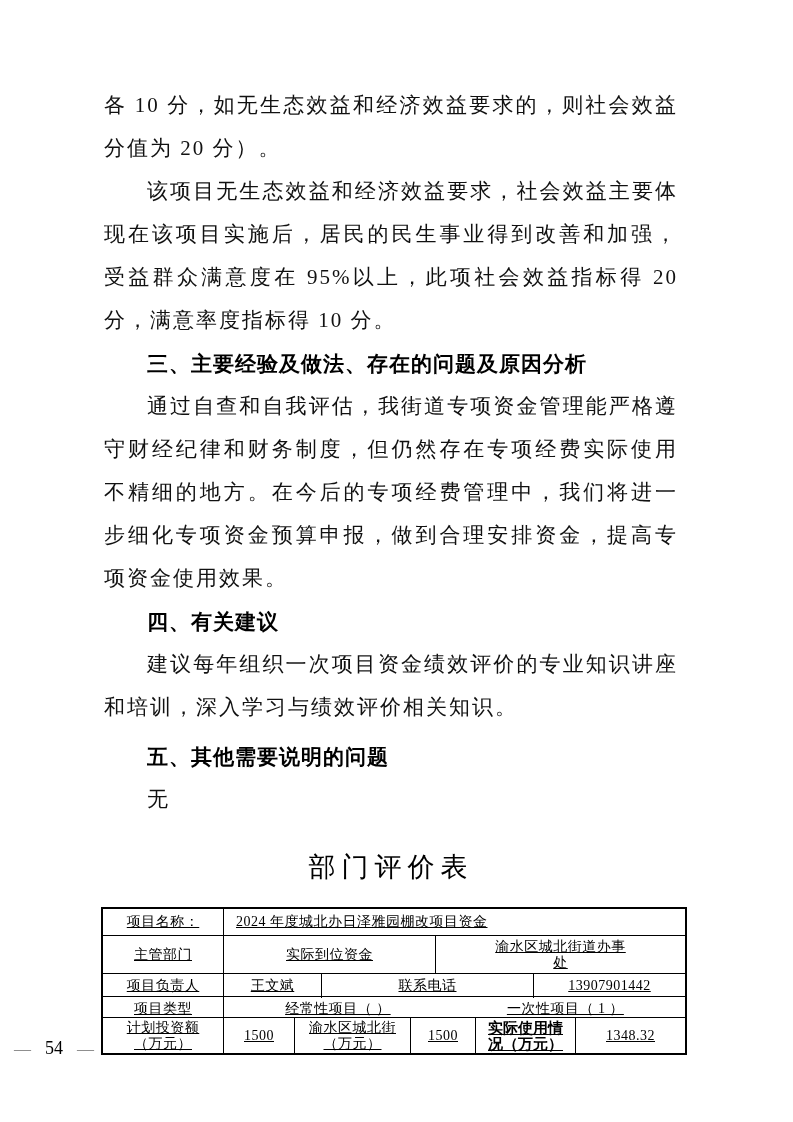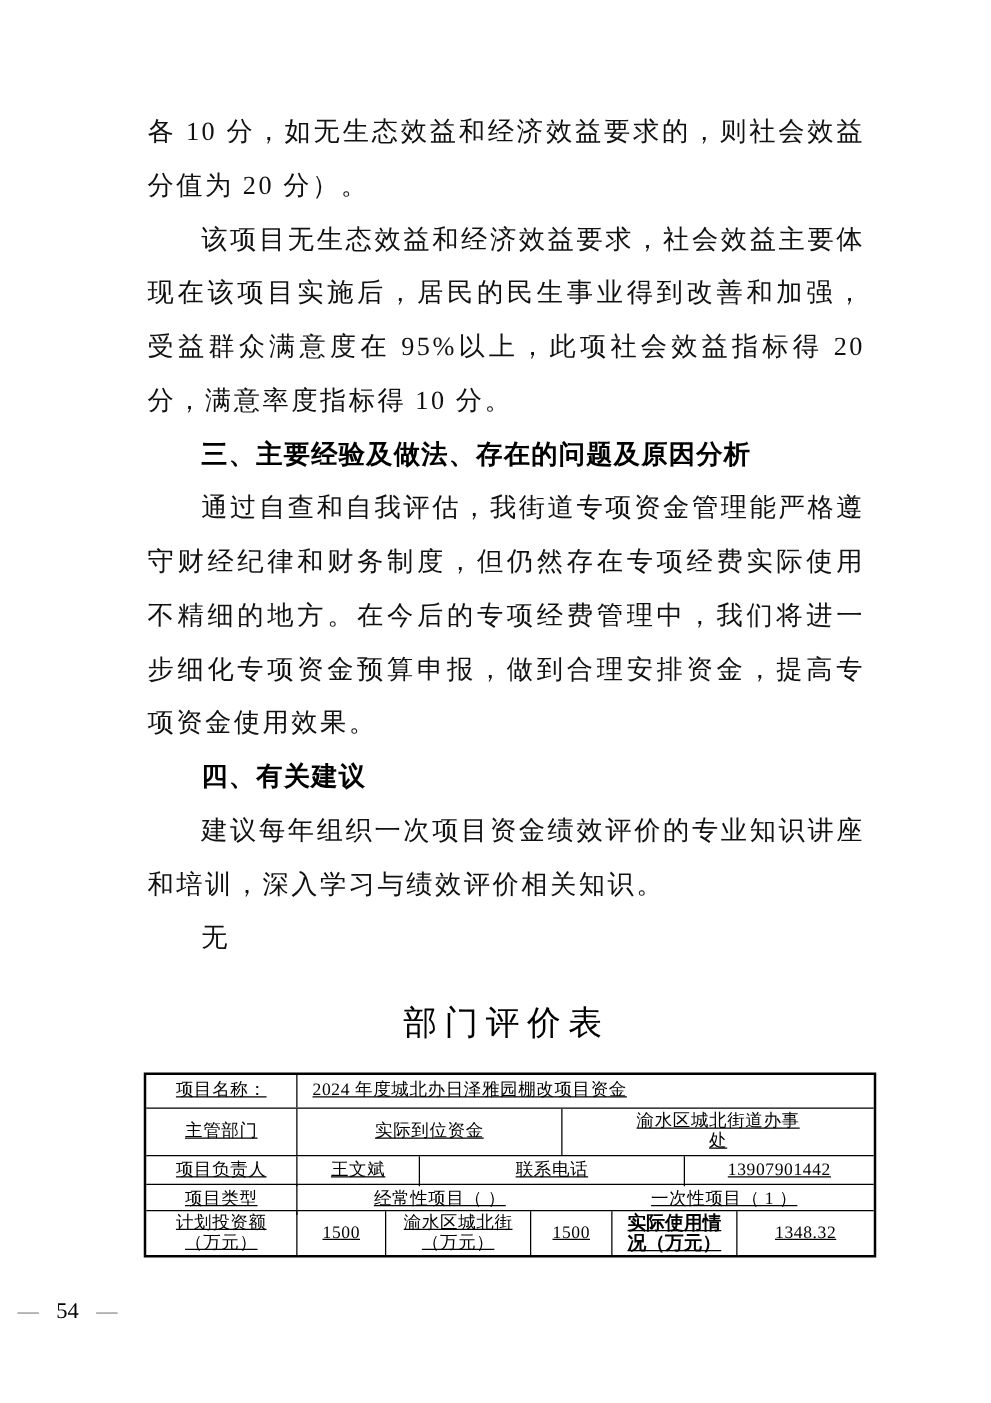"各 10 分，如无生态效益和经济效益要求的，则社会效益分值为 20 分）。" .content { left: 118px -> 104px }
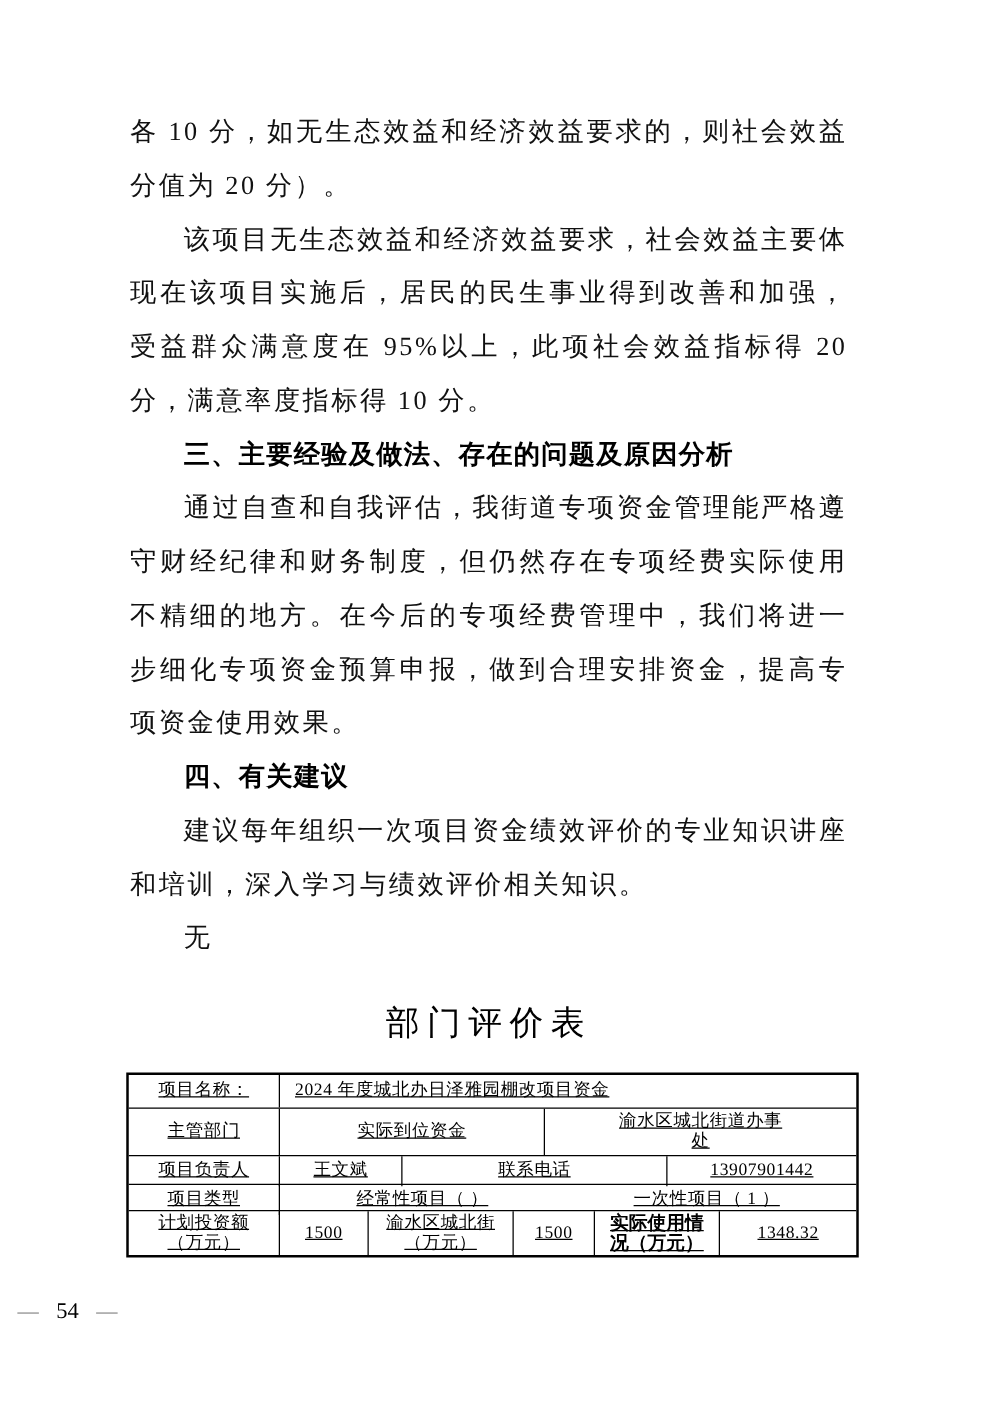"五、其他需要说明的问题" h2.sec-heading { html: none -> <h2>五、其他需要说明的问题</h2> }
